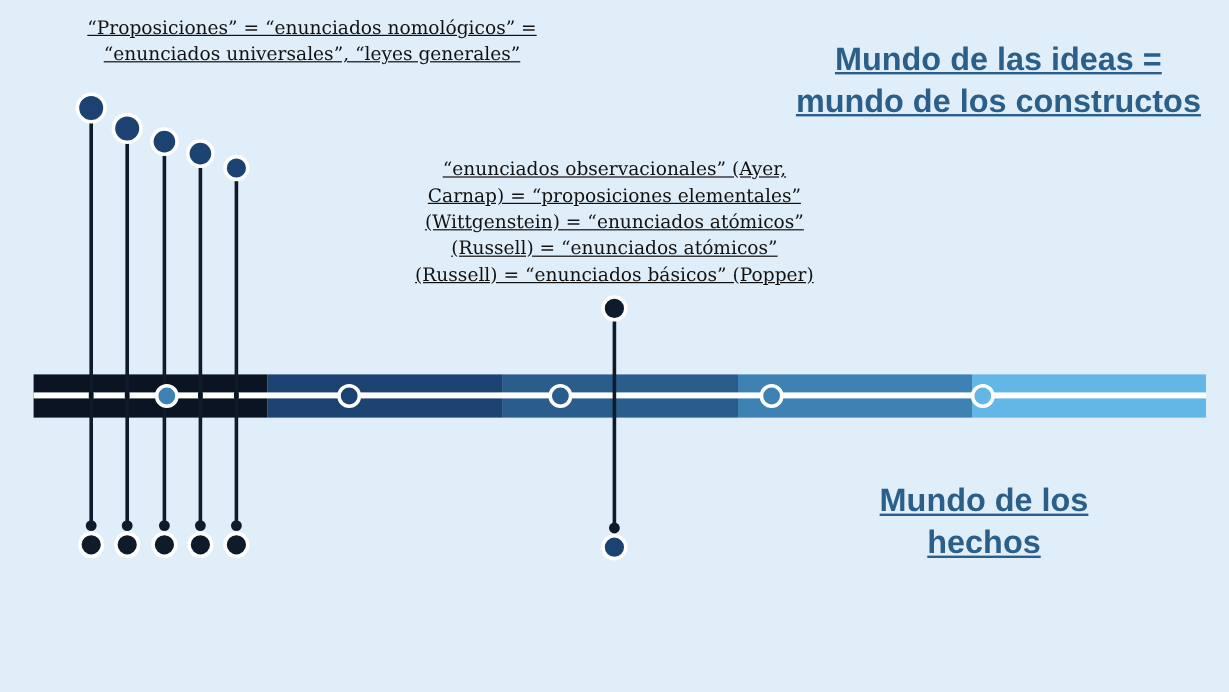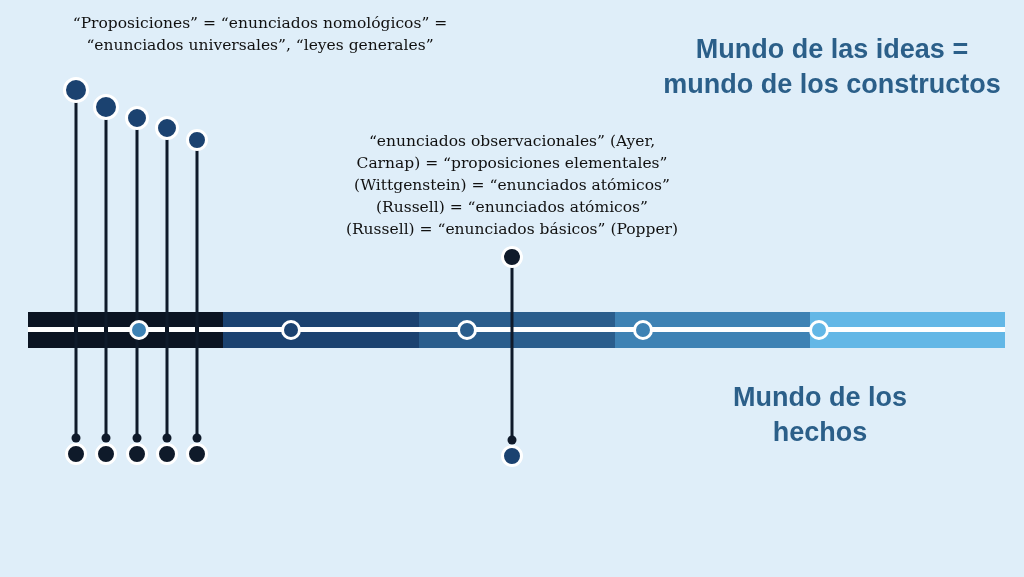"“Proposiciones” = “enunciados" .abs { text-decoration: none -> underline }
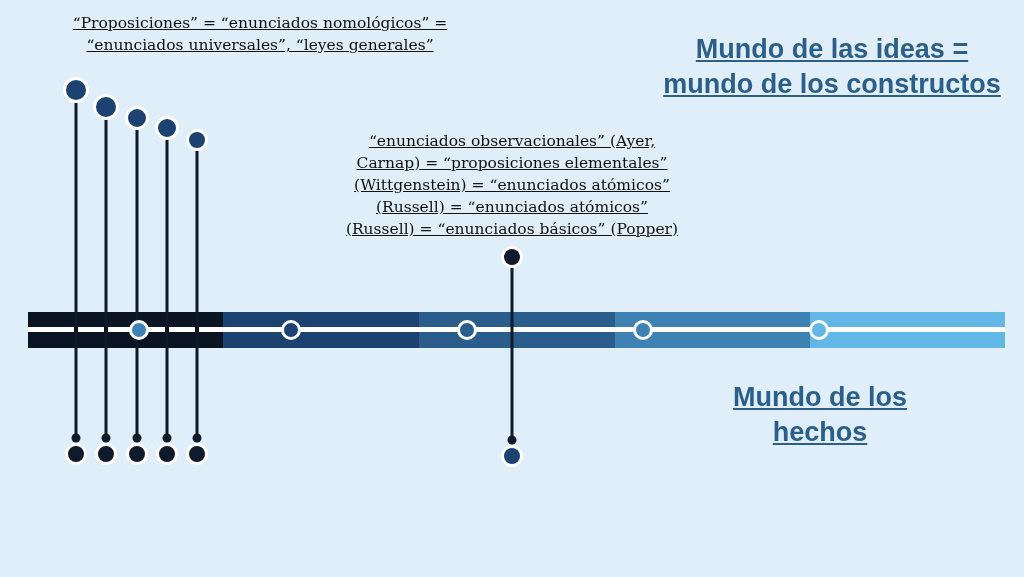"Mundo de los" div.abs { top: 380px -> 400px }
